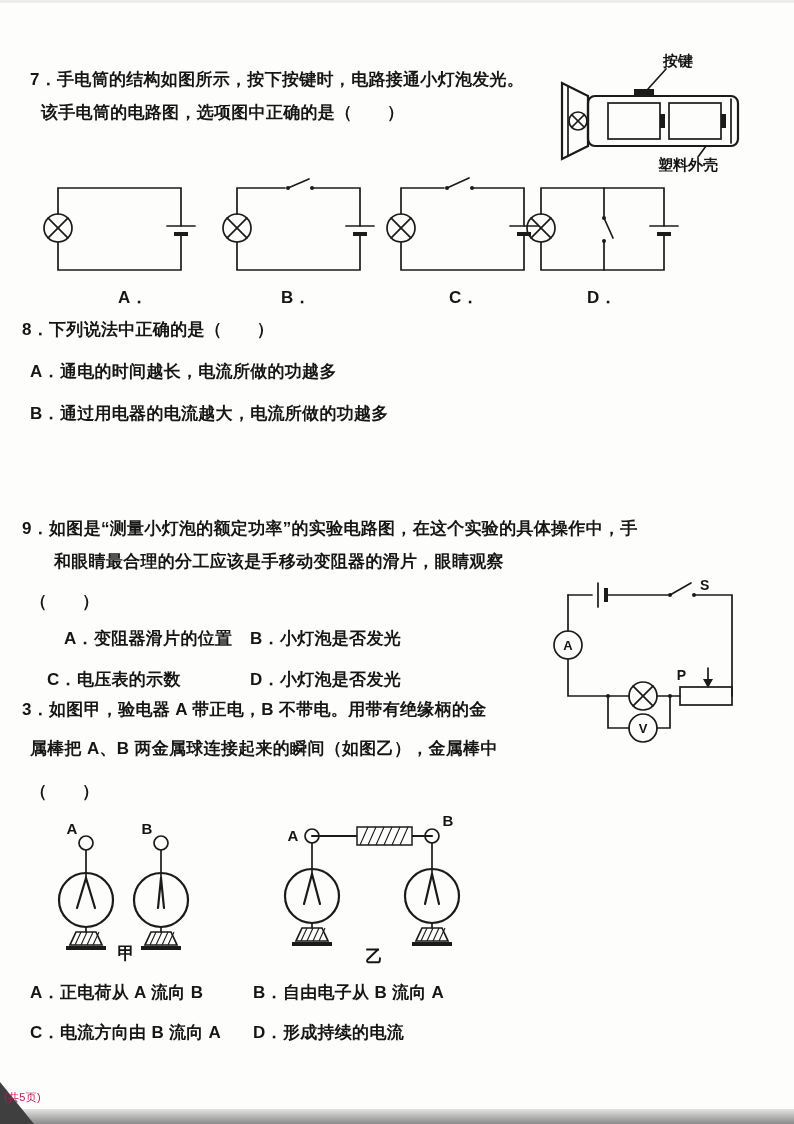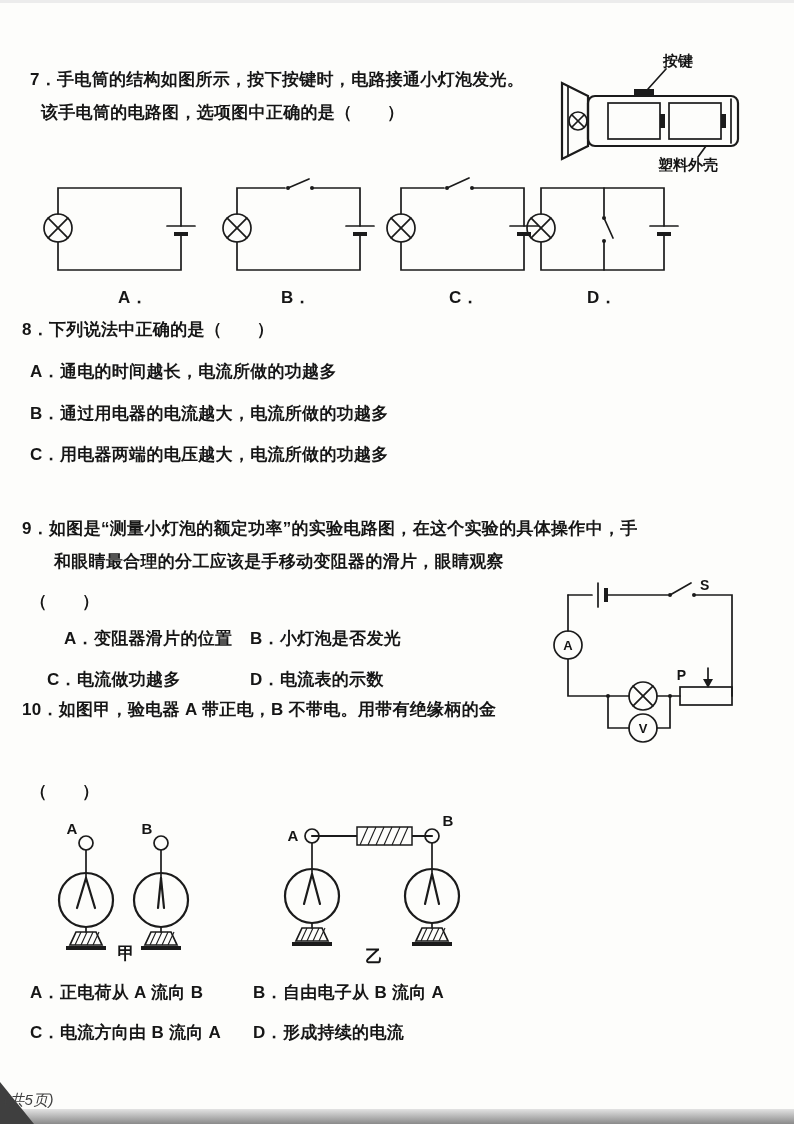"C．用电器两端的电压越大，电流所做的功越多" div.line { html: <div>C．用电器两端的电压越大，电流所做的功越多</div> -> none }
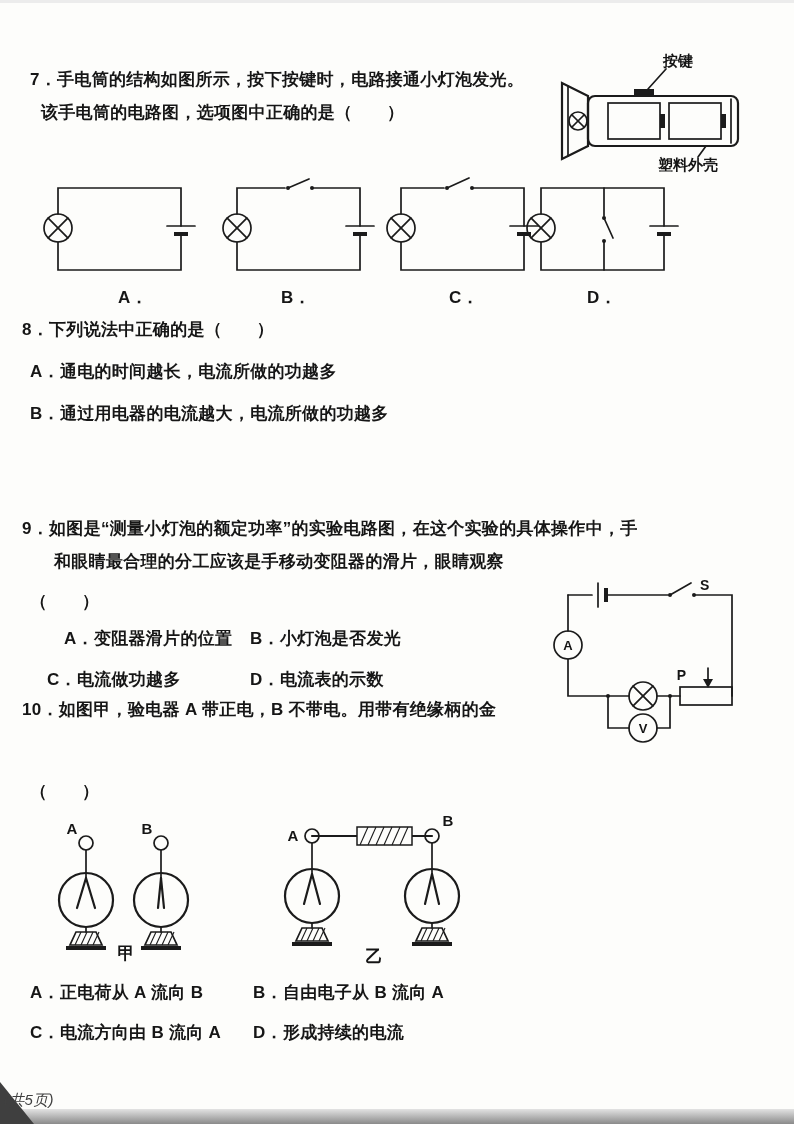"C．电流做功越多" div.line { text: 流做功越多 -> 压表的示数 }
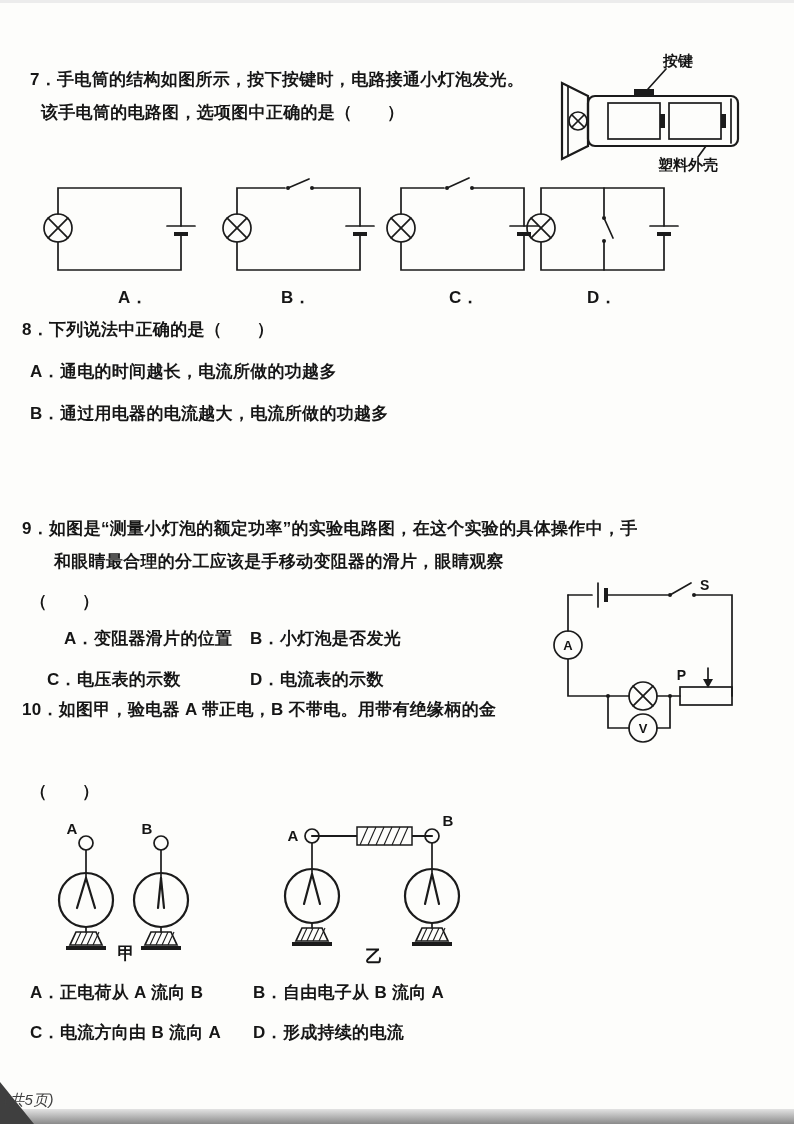"D．电流表的示数" div.line { text: 电流表的示数 -> 小灯泡是否发光 }
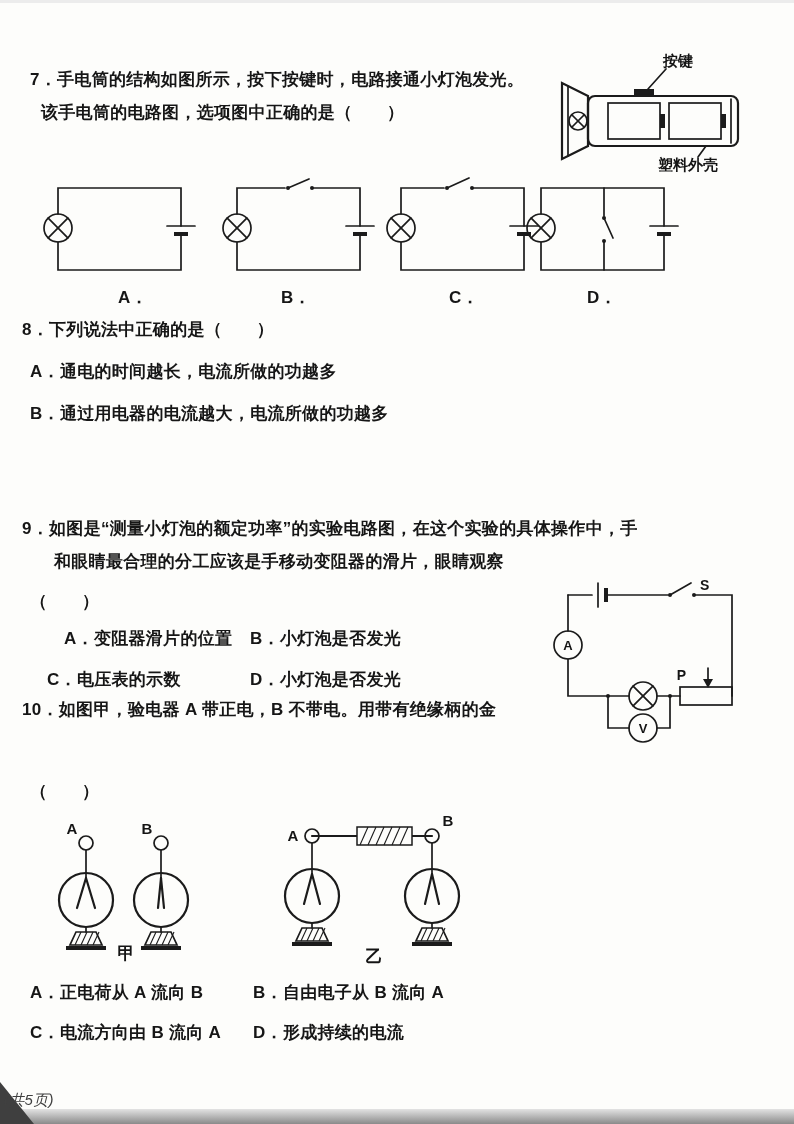"10．如图甲，验电器 A 带正电，B 不带电。用带有绝缘柄的金" div.line { text: 10 -> 3 }
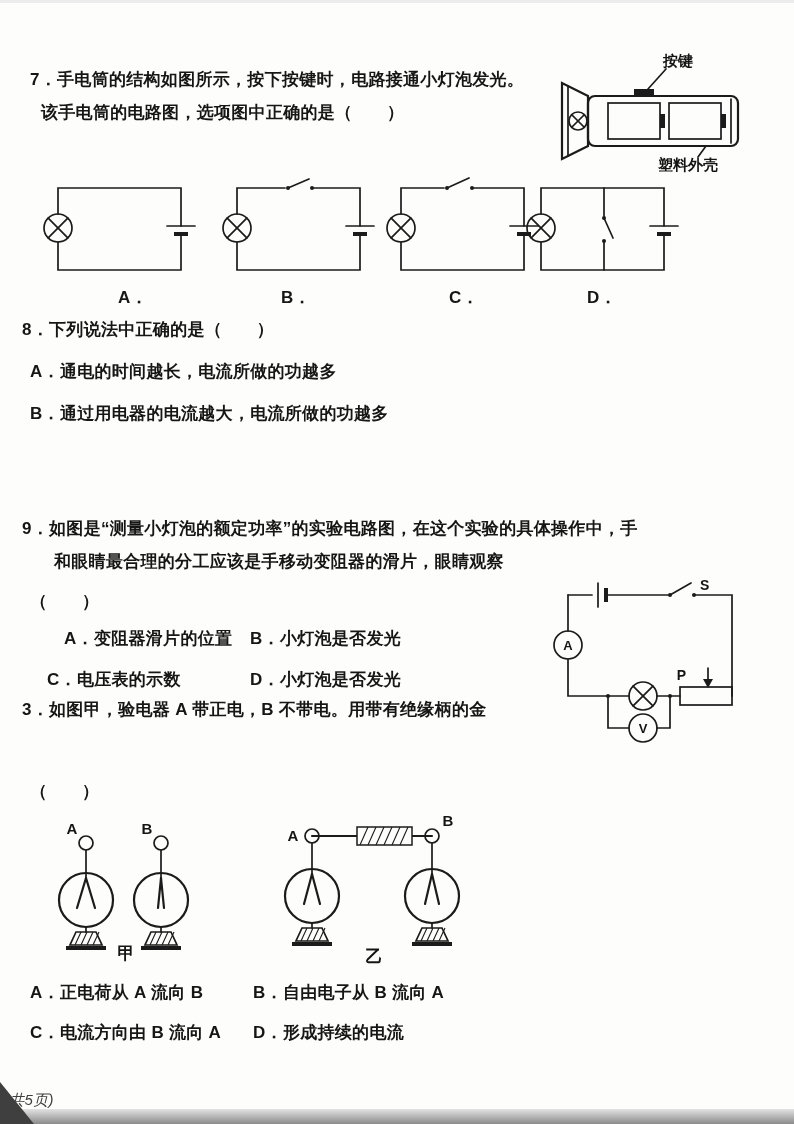"属棒把 A、B 两金属球连接起来的瞬间（如图乙），金属棒中" div.line { html: none -> <div>属棒把 A、B 两金属球连接起来的瞬间（如图乙），金属棒中</div> }
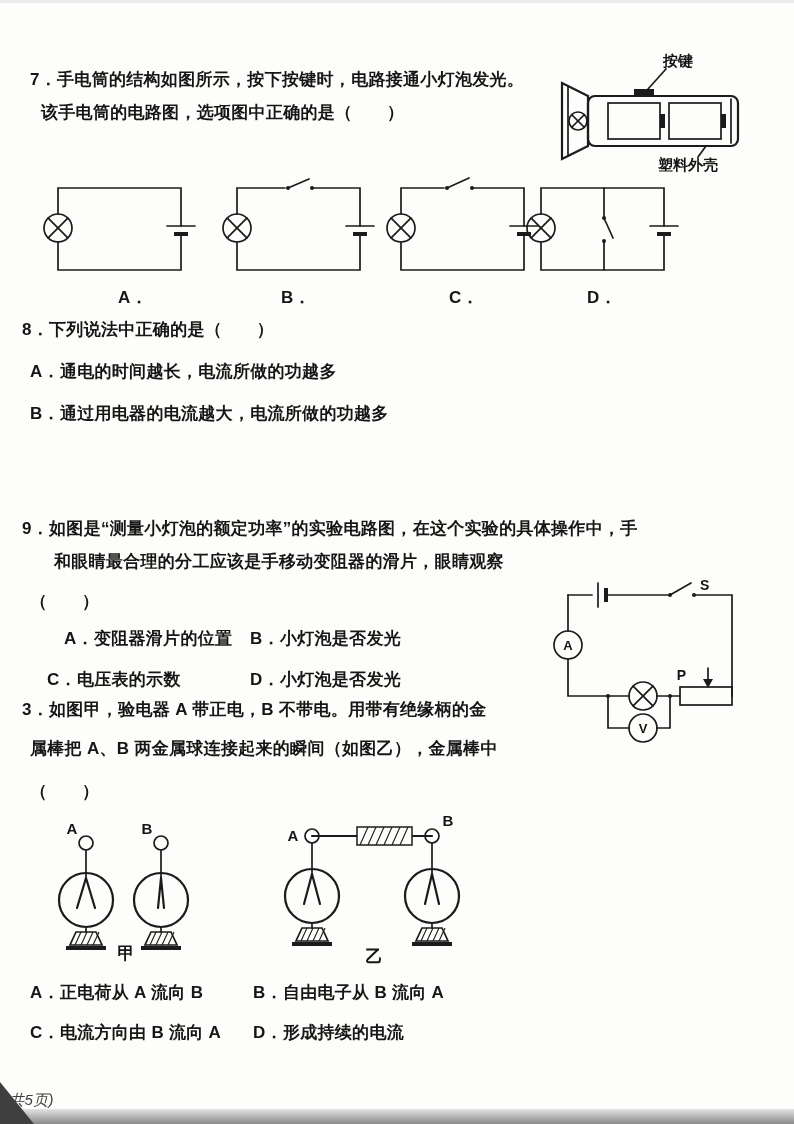"(共5页)" .footer { color: #404040 -> #be185d; font-size: 15px -> 11px; font-style: italic -> none }
